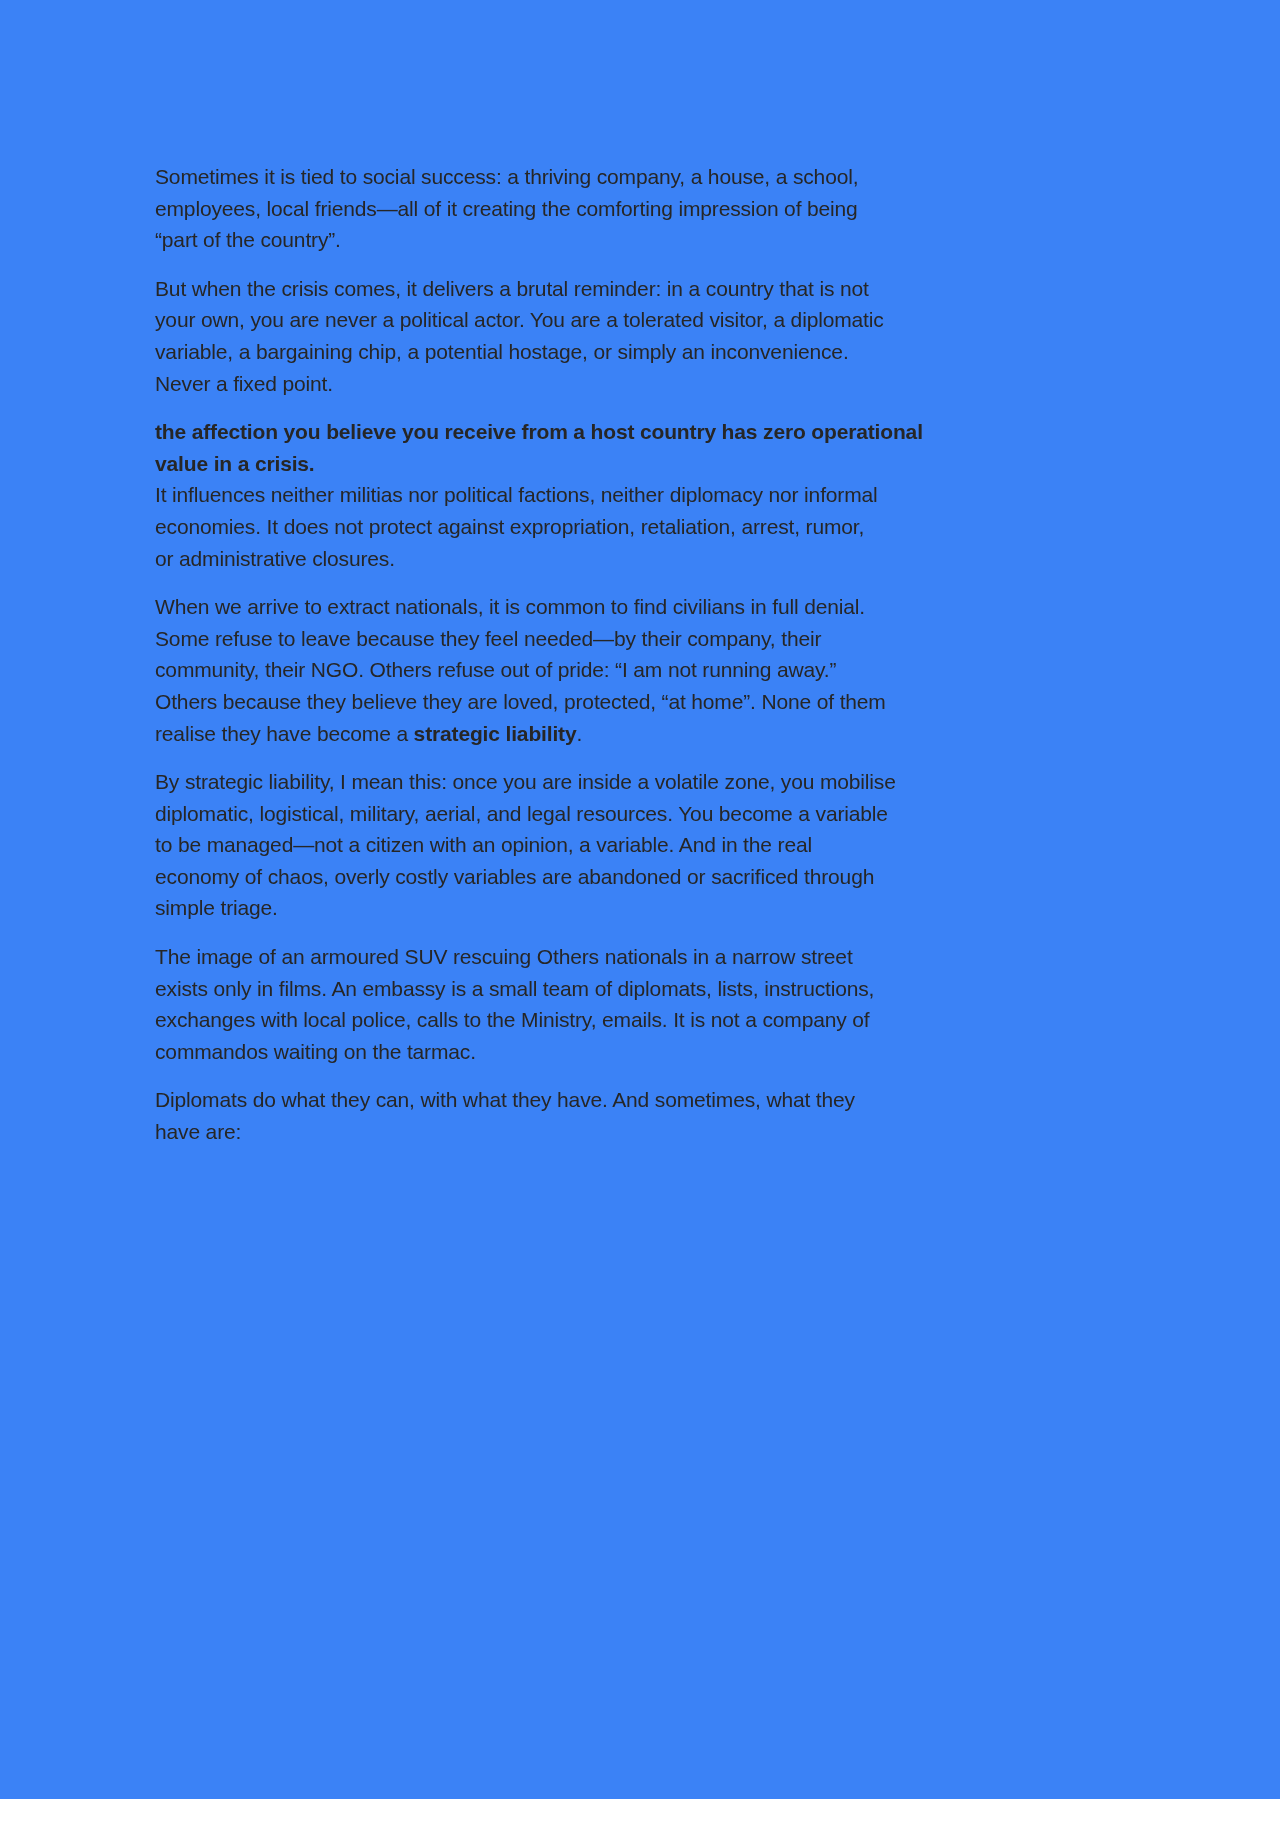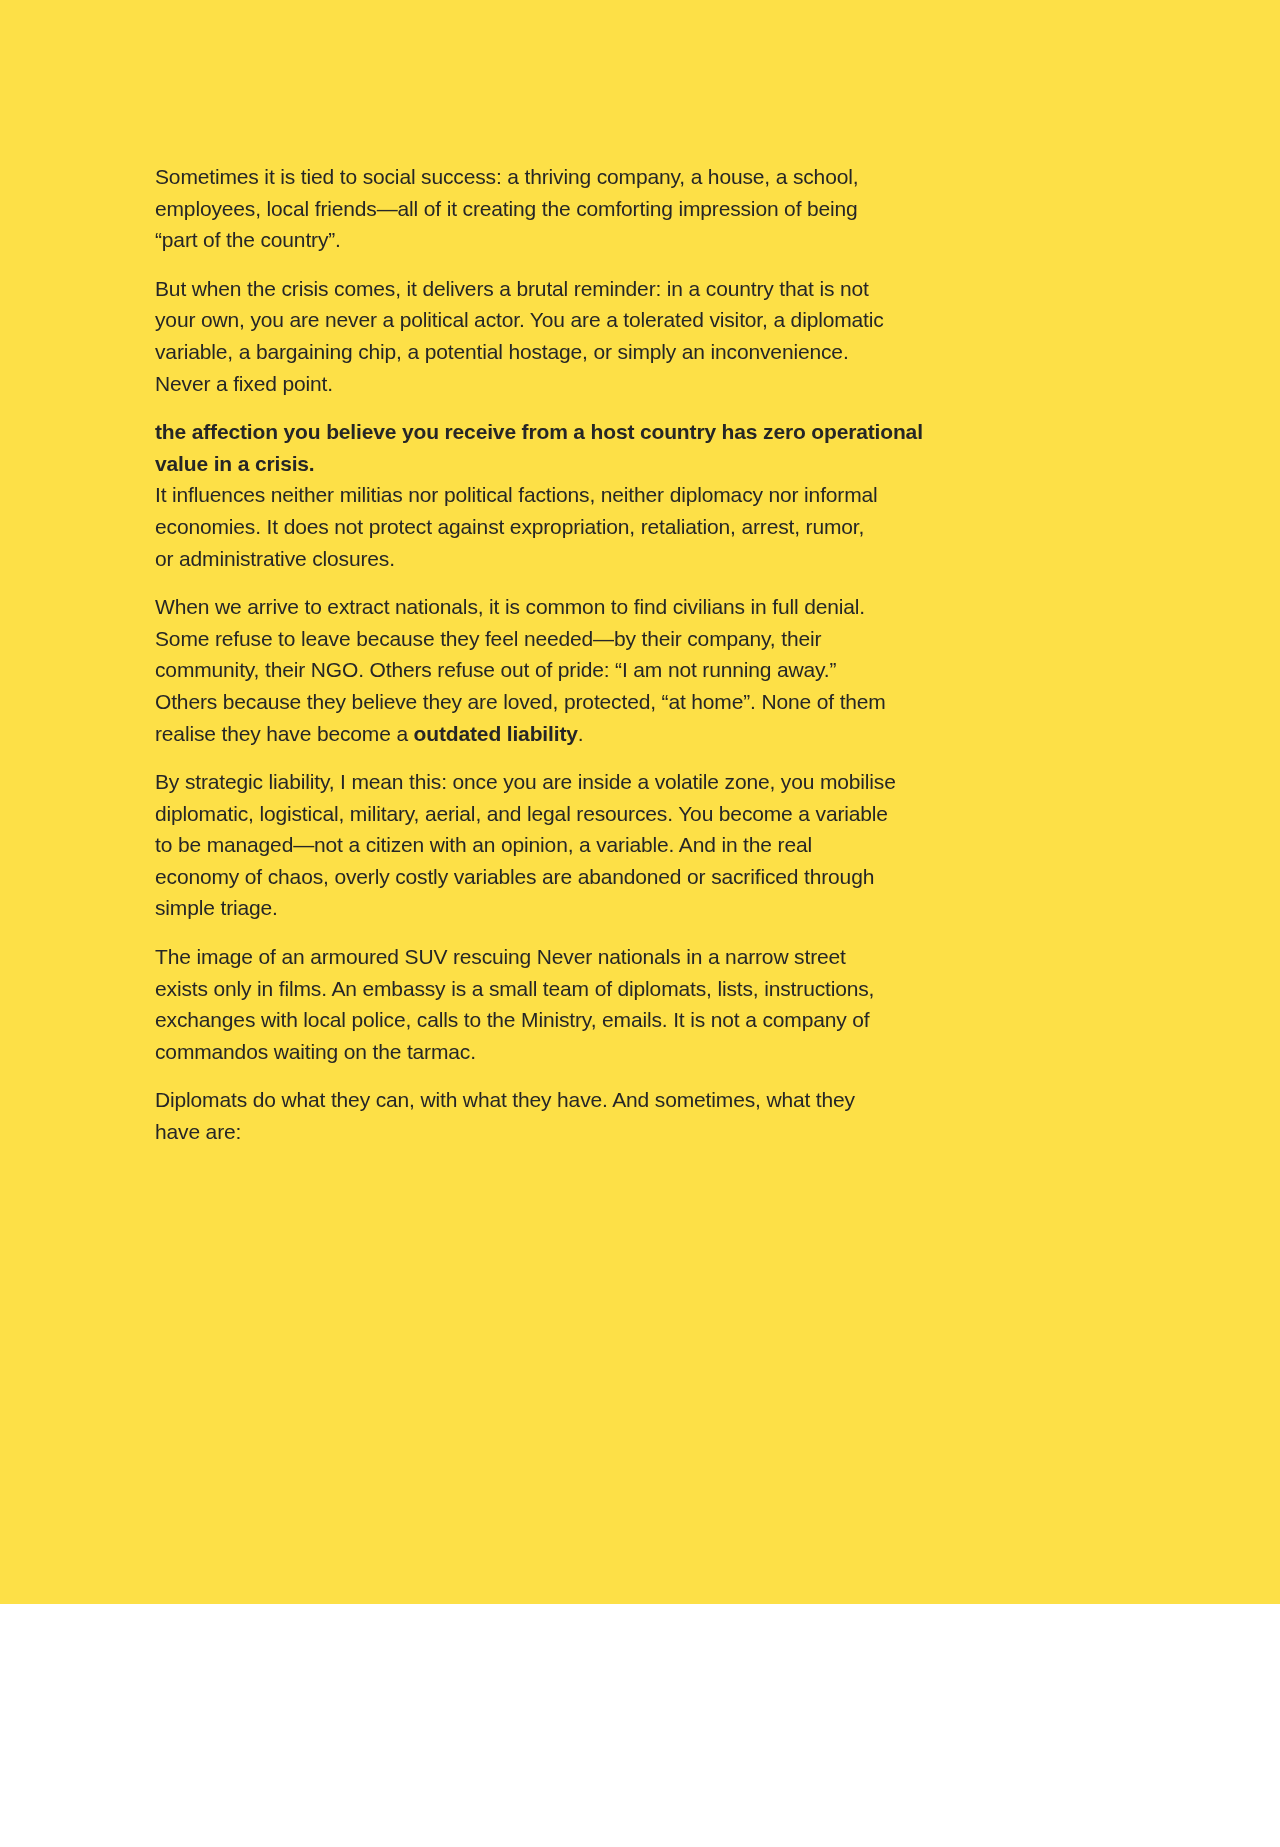"Sometimes it is tied to" .page { background: #fde047 -> #3b82f6; height: 1604px -> 1799px }
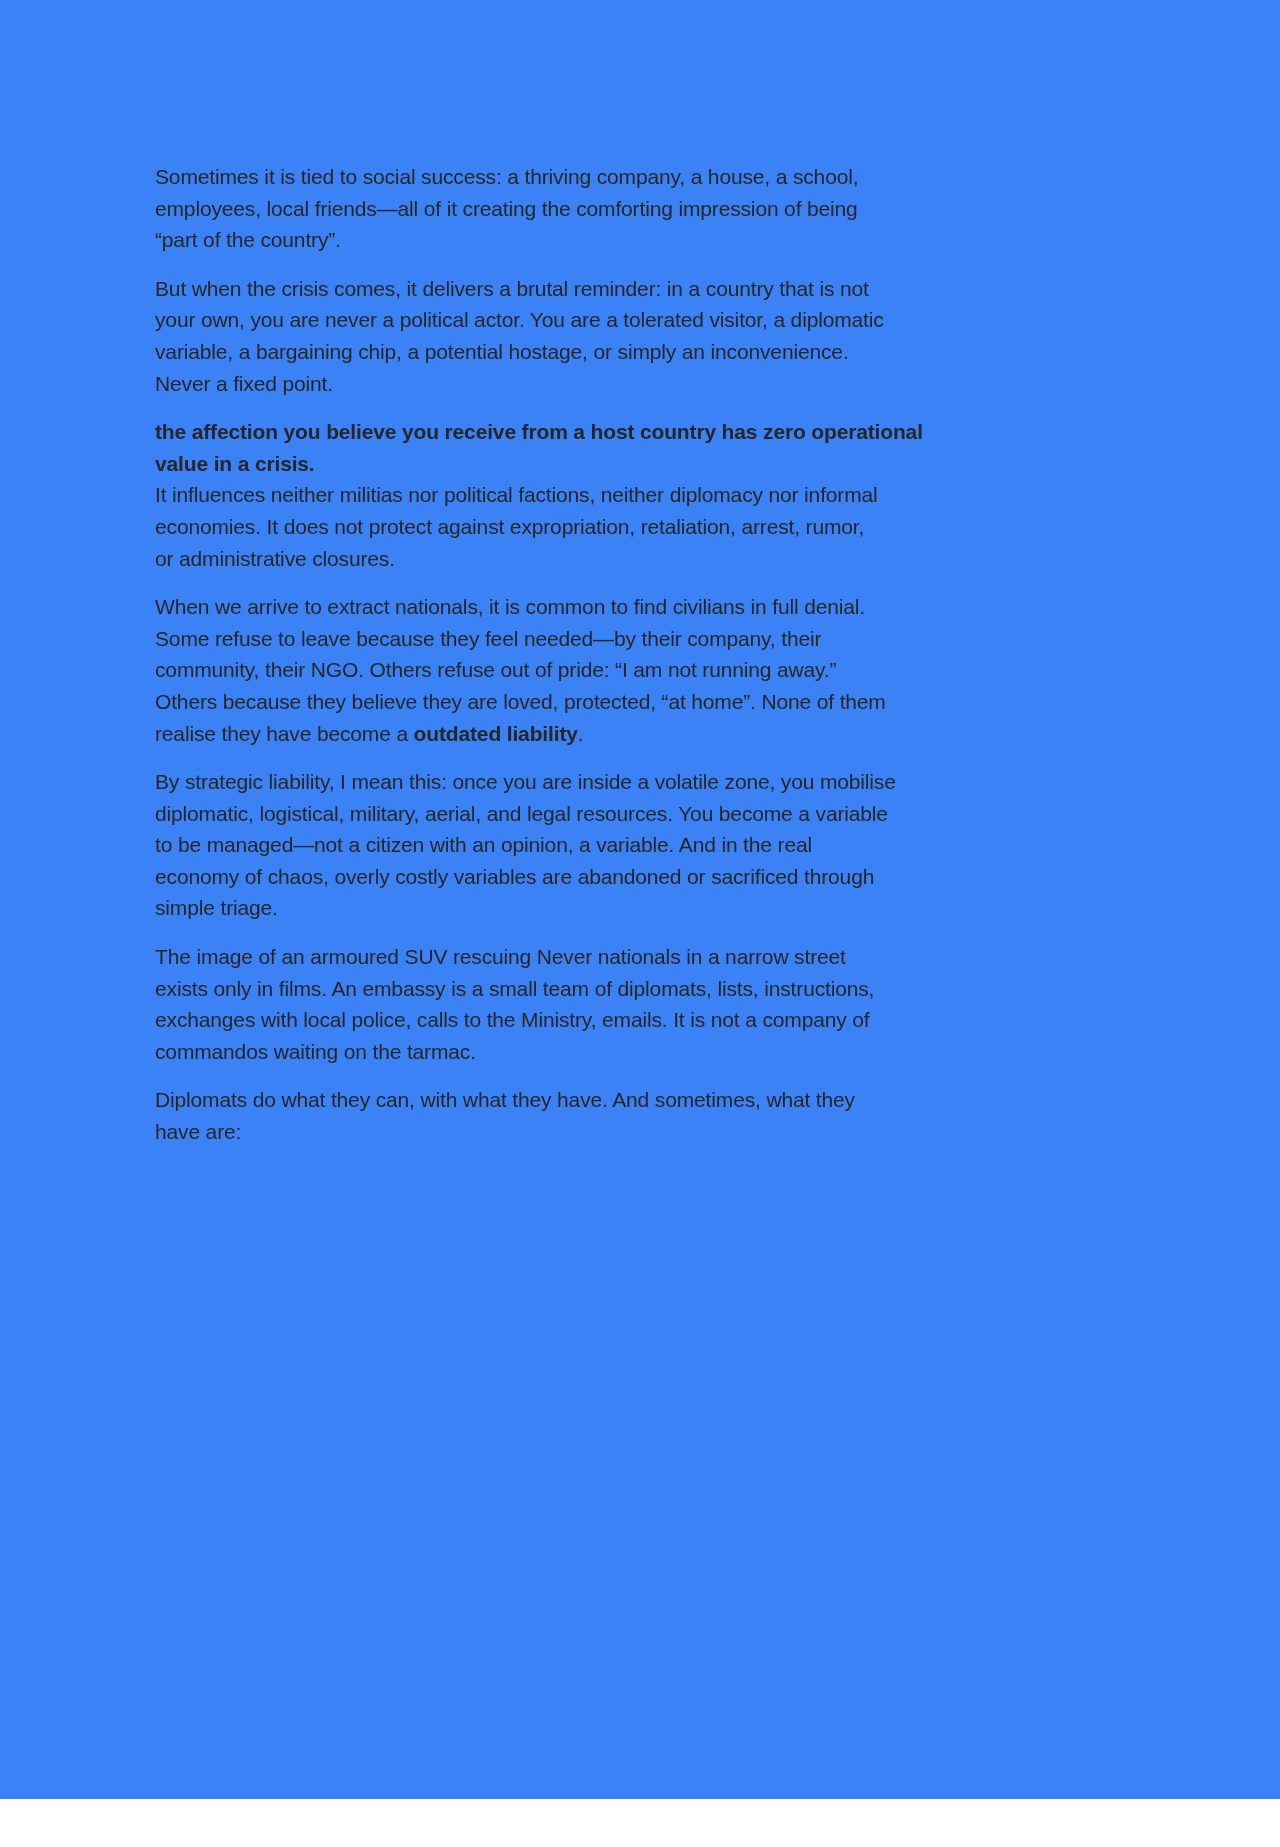"outdated liability" span.bold { text: outdated -> strategic }
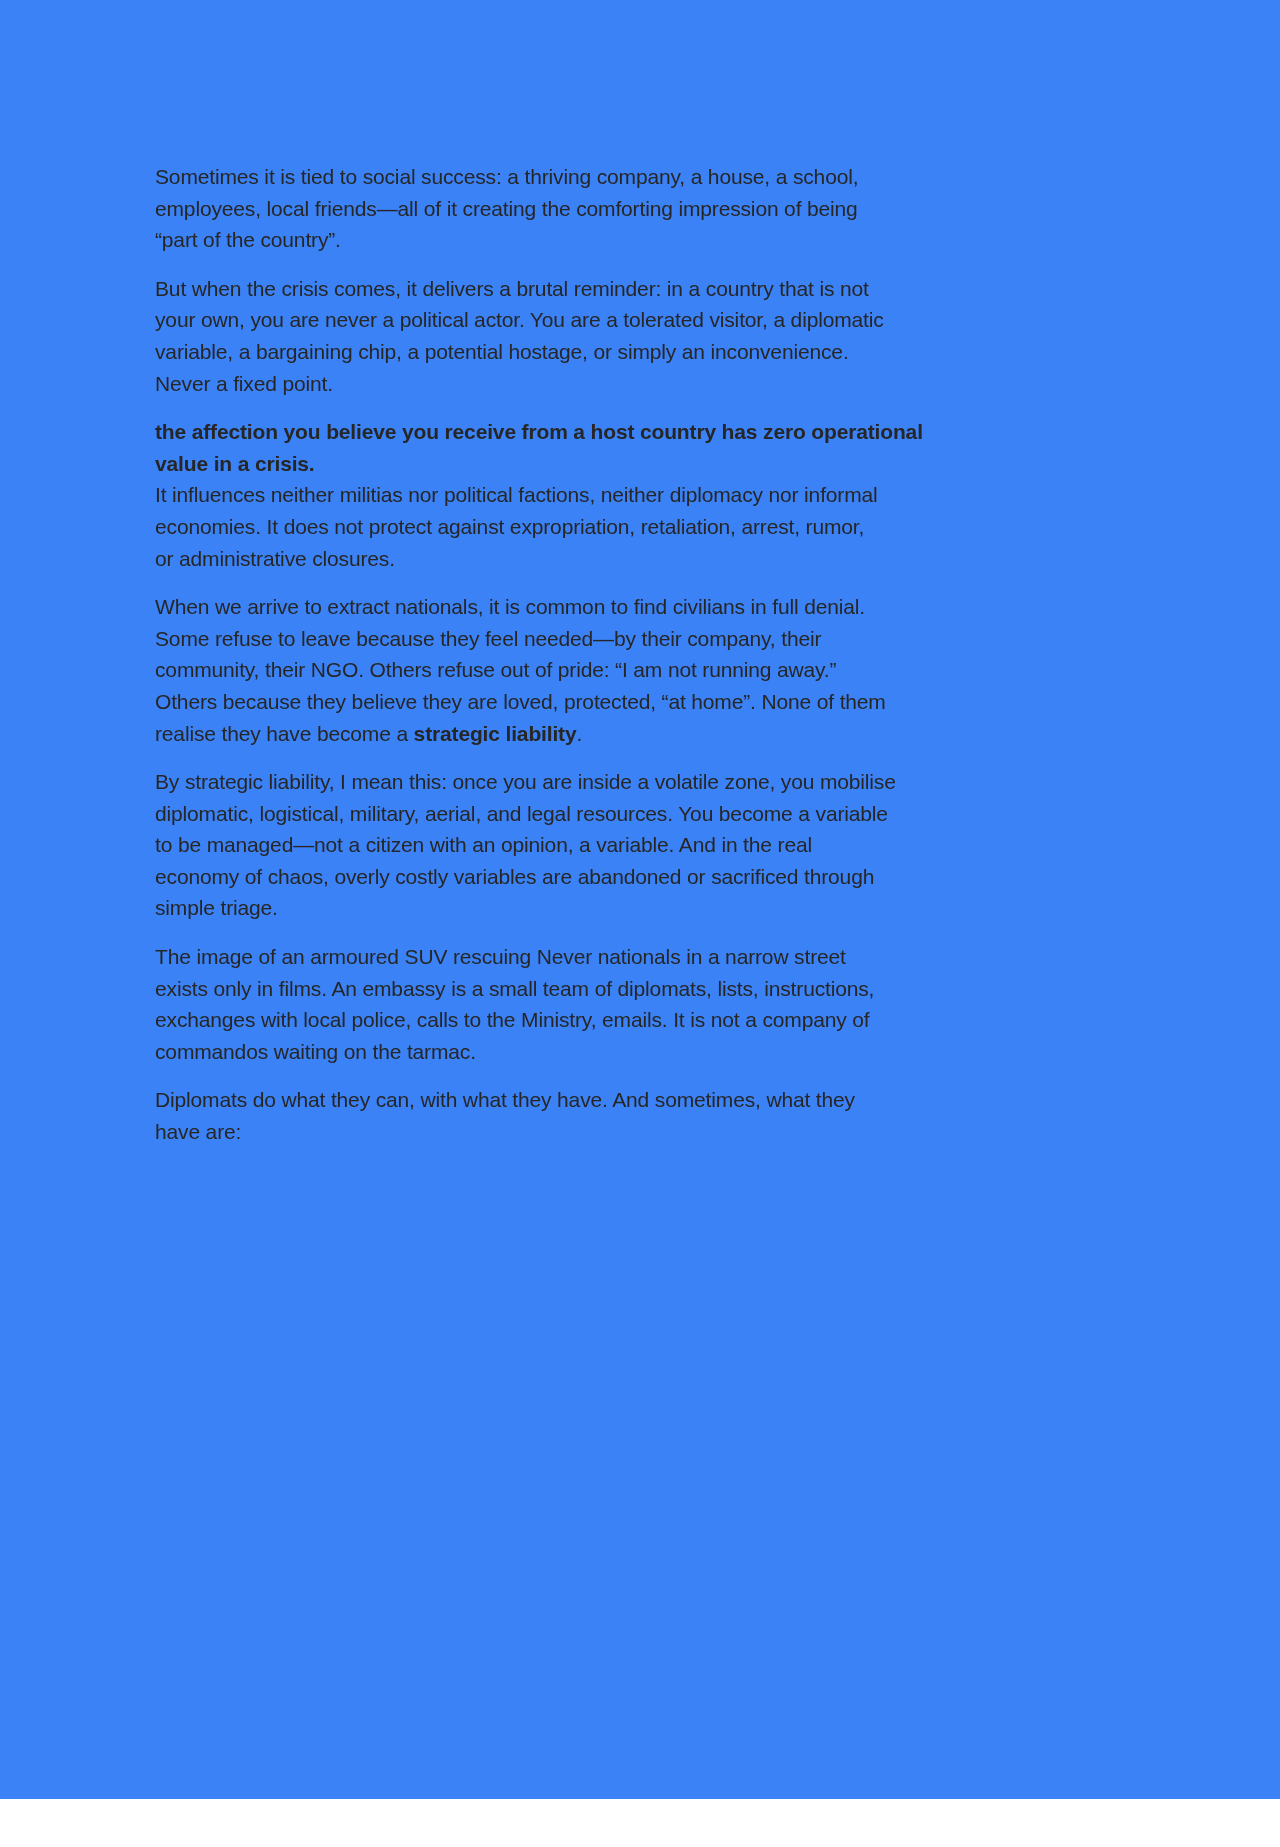"The image of an armoured" span { text: Never -> Others }
